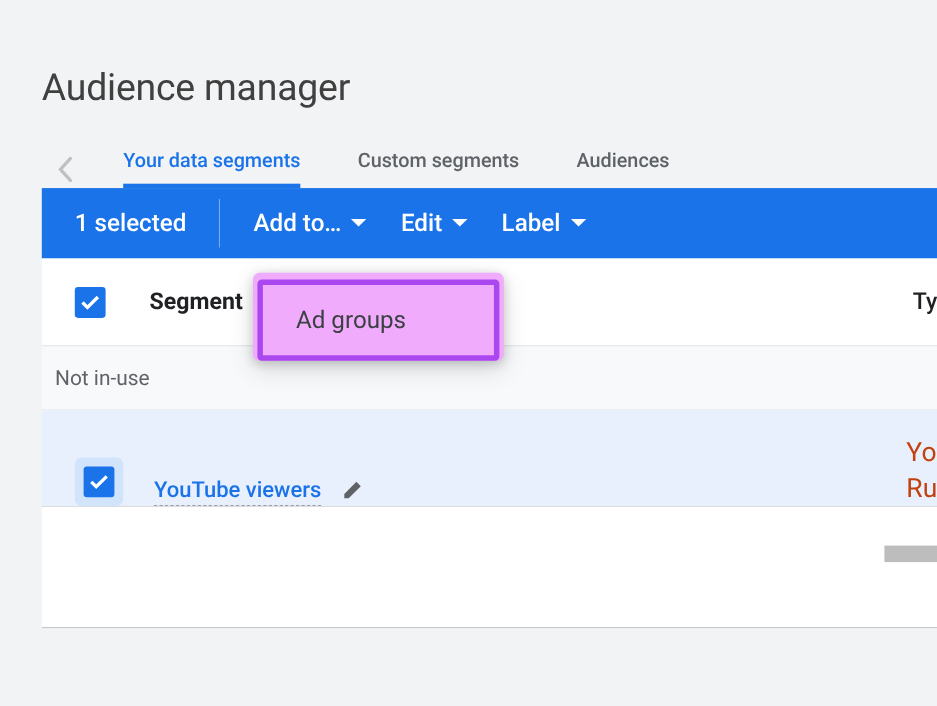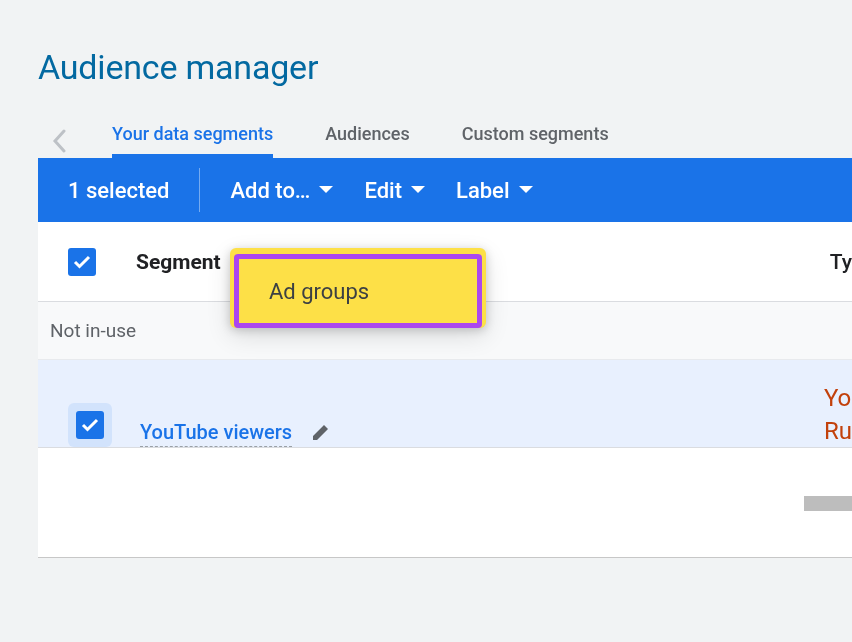"Audience manager" .page-title { color: #0369a1 -> #404040; padding: 47px 0 0 38px -> 60px 0 0 38px }
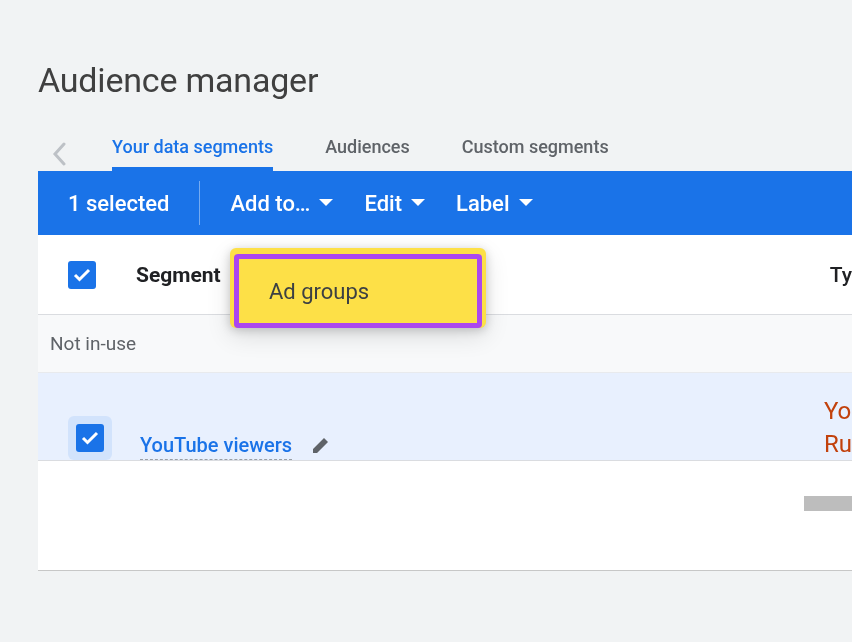"Audiences" div.tab { order: before "Custom segments" -> after "Custom segments" }
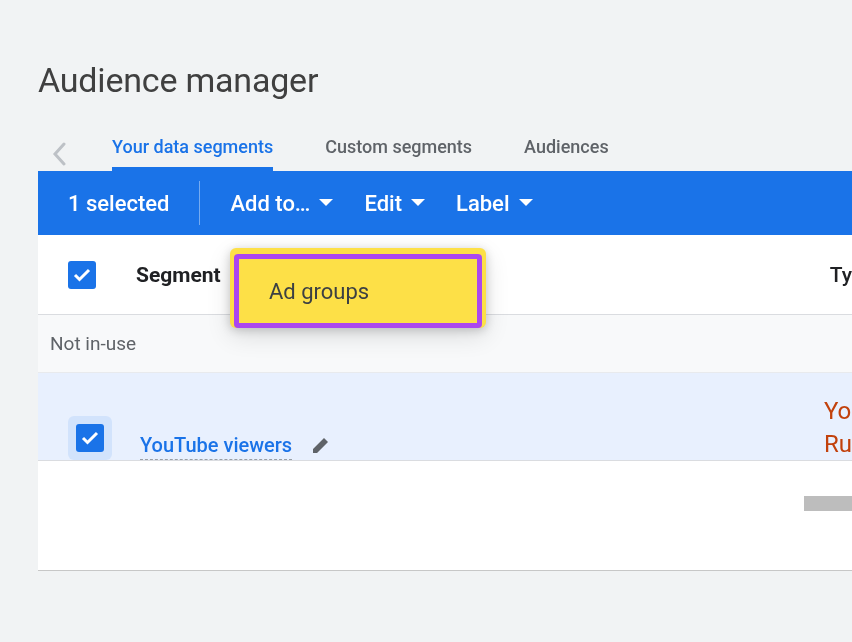"Ad groups" .dropdown-menu { background: #fde047 -> #f0abfc; width: 256px -> 228px }
